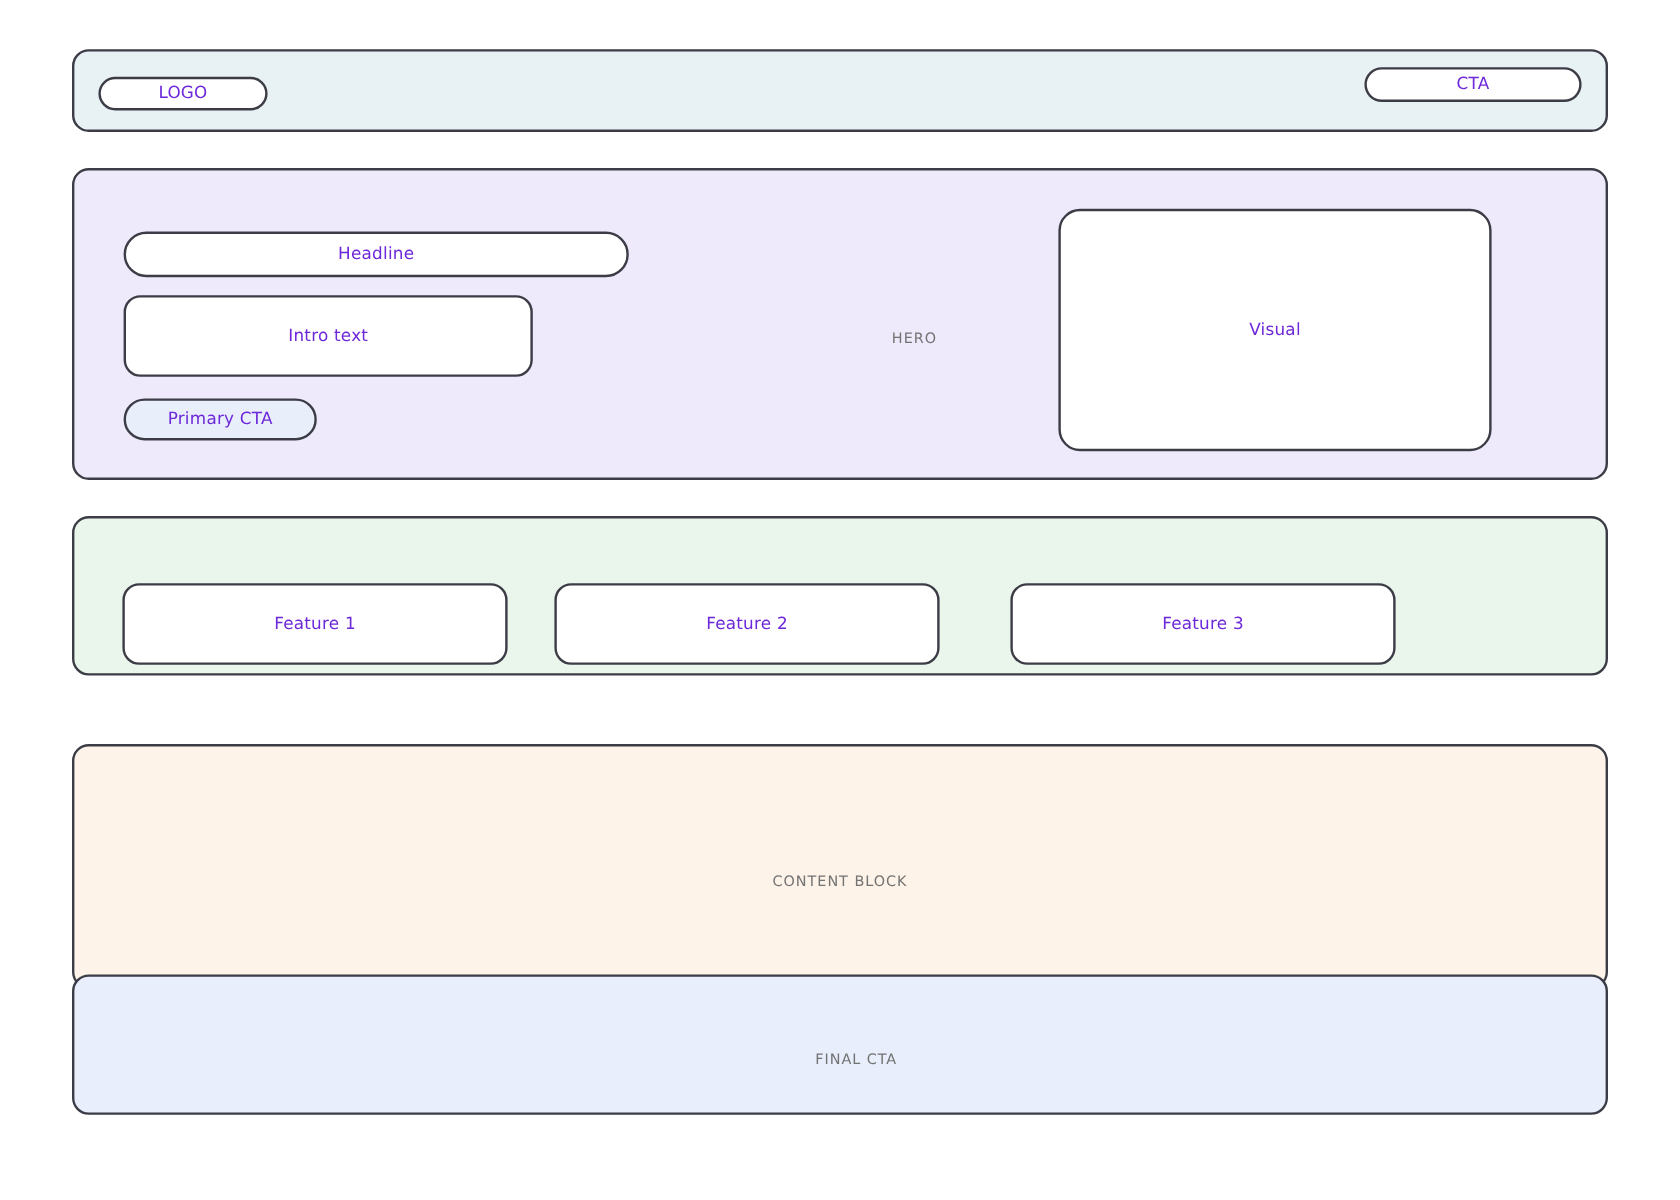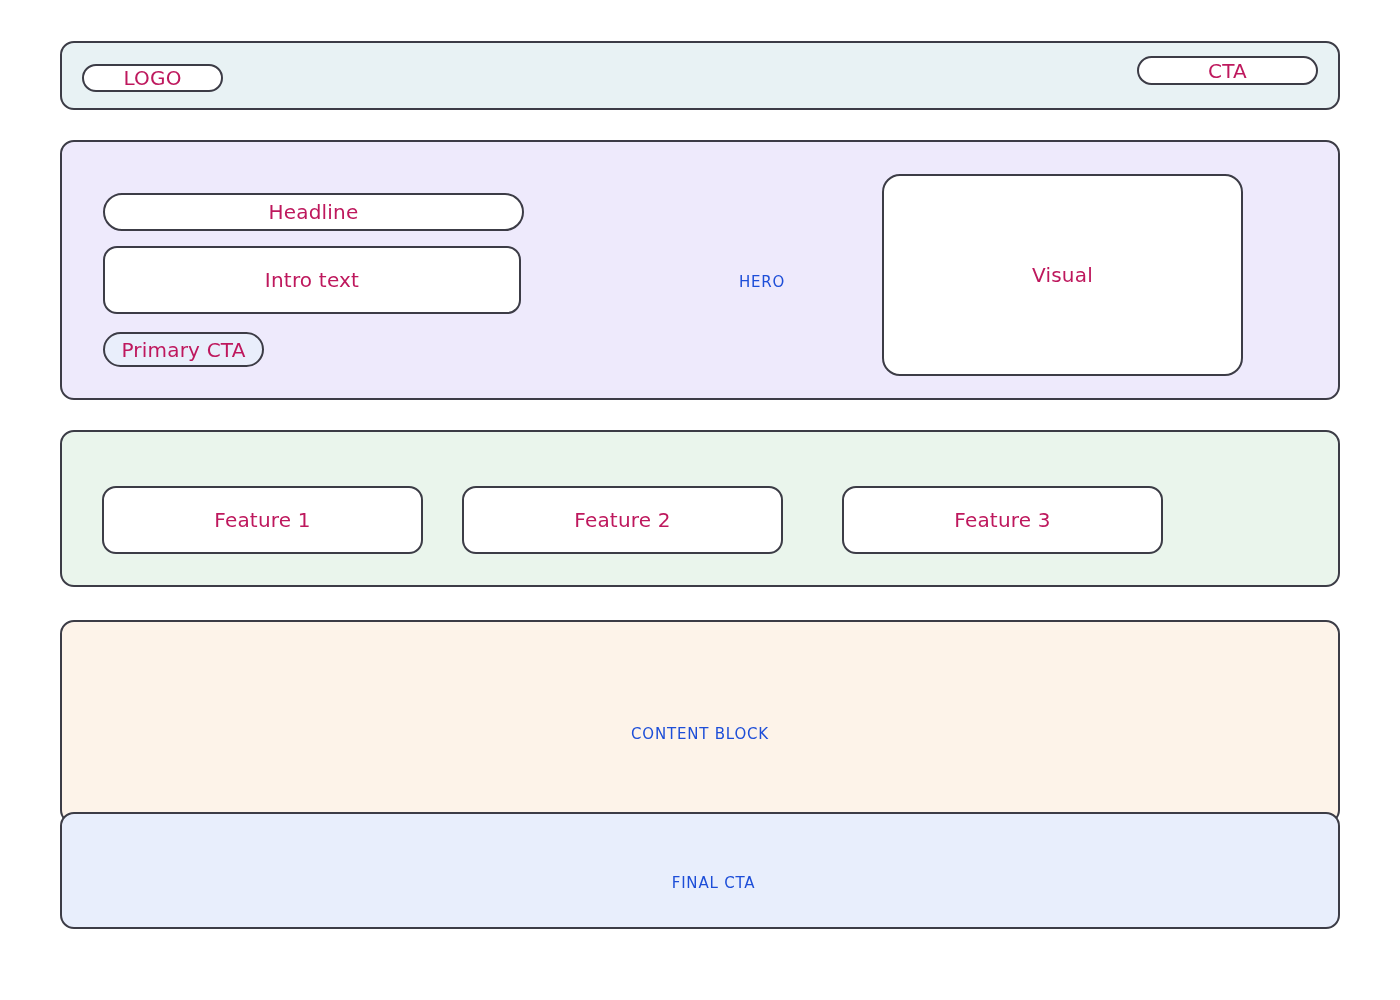"LOGO" .label { color: #be185d -> #6d28d9; font-size: 20px -> 14px }
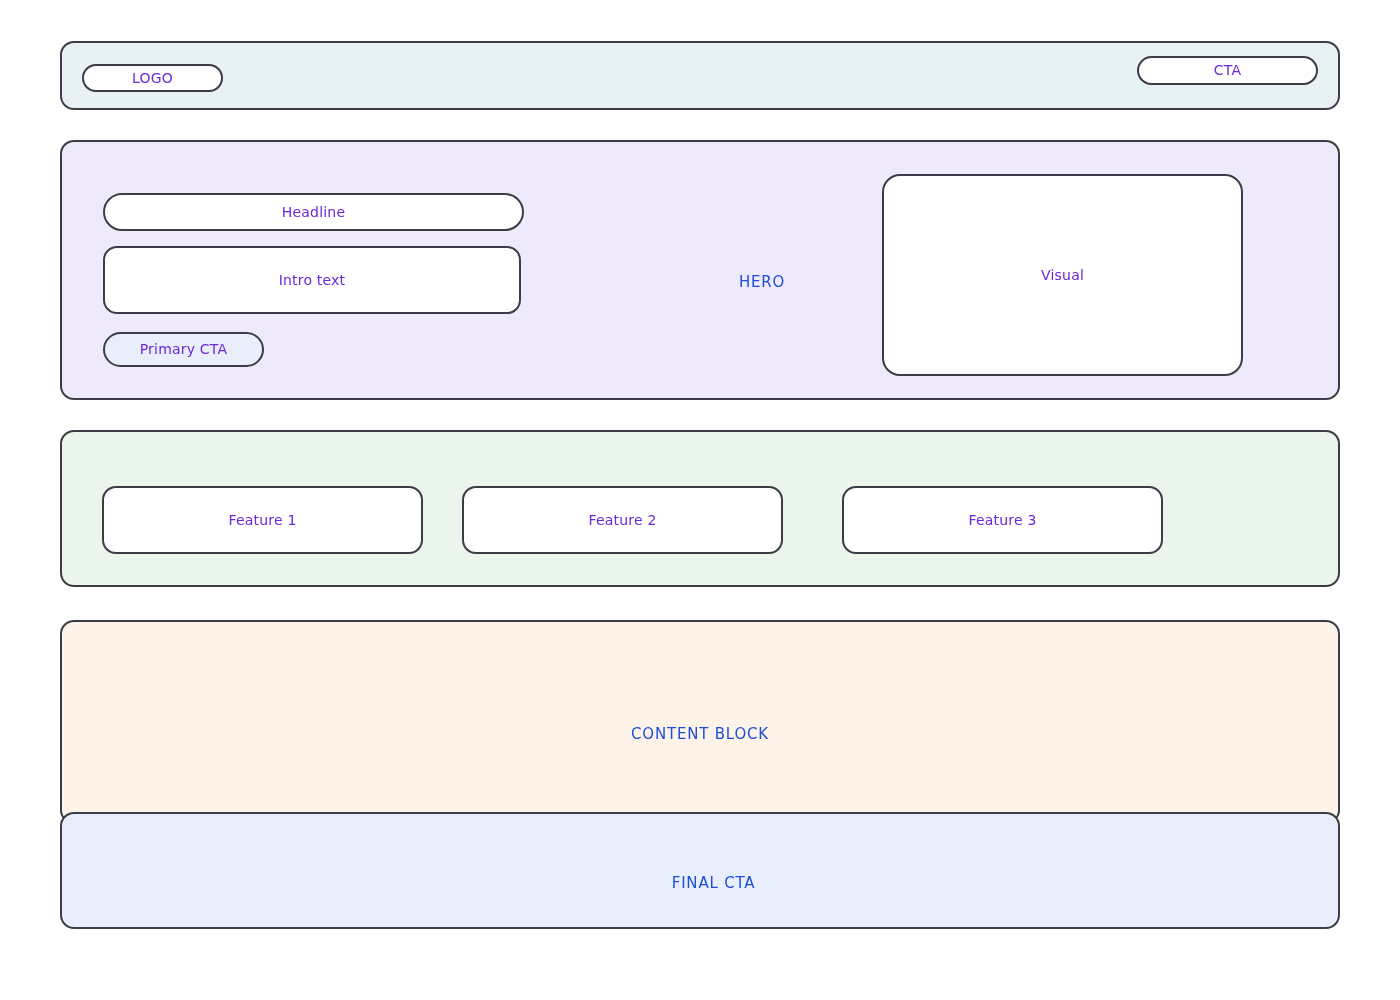"Intro text" #hero-intro-box { width: 418px -> 341px }
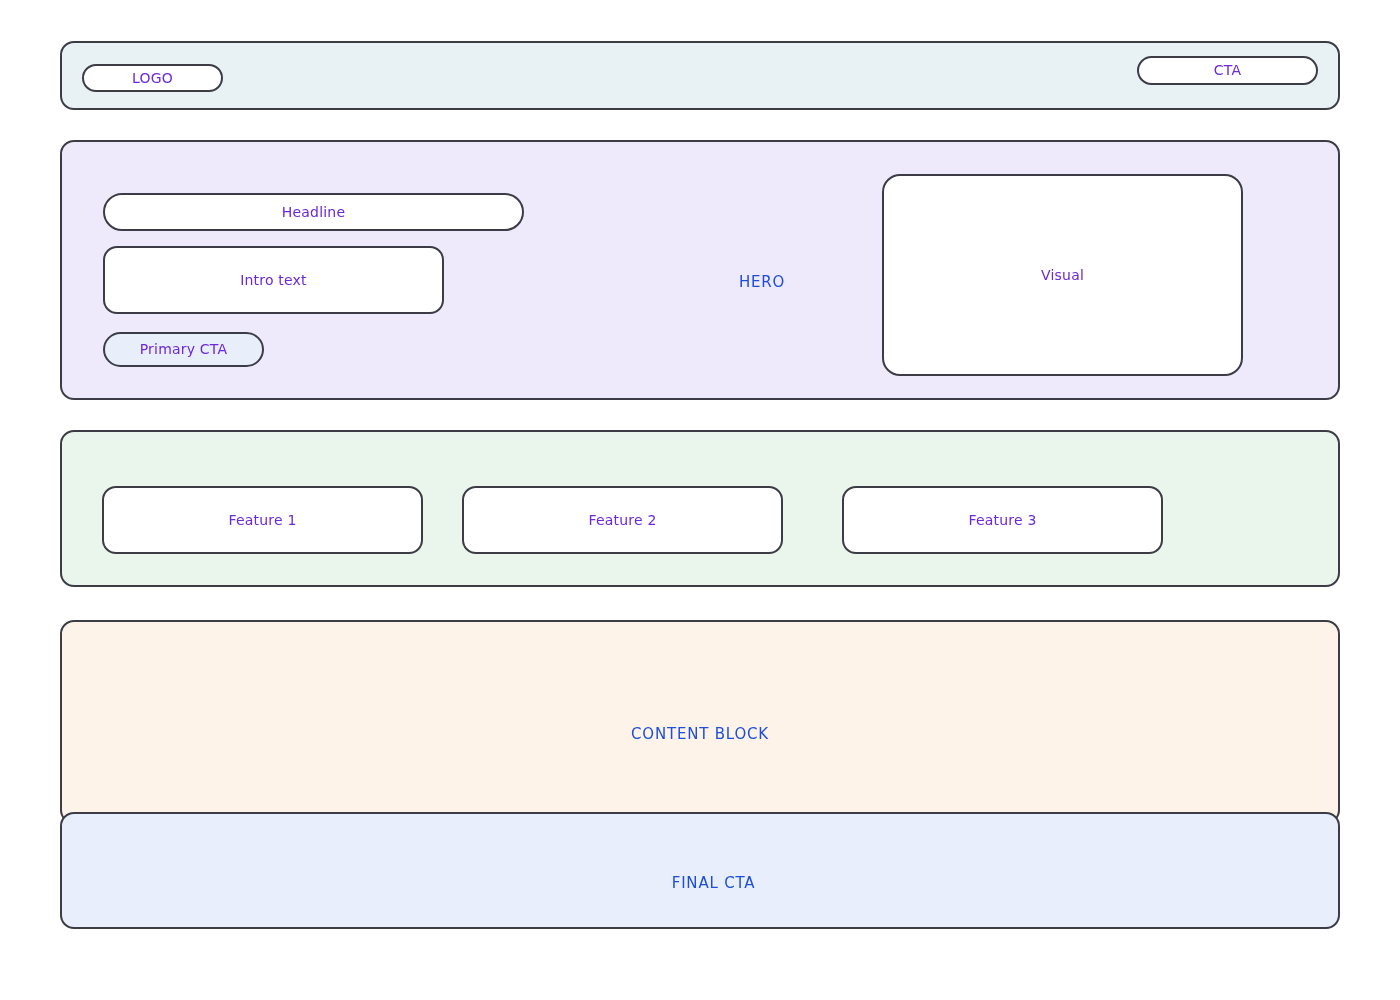"HERO" .label-caps { color: #1d4ed8 -> #737373; font-size: 15px -> 12px }
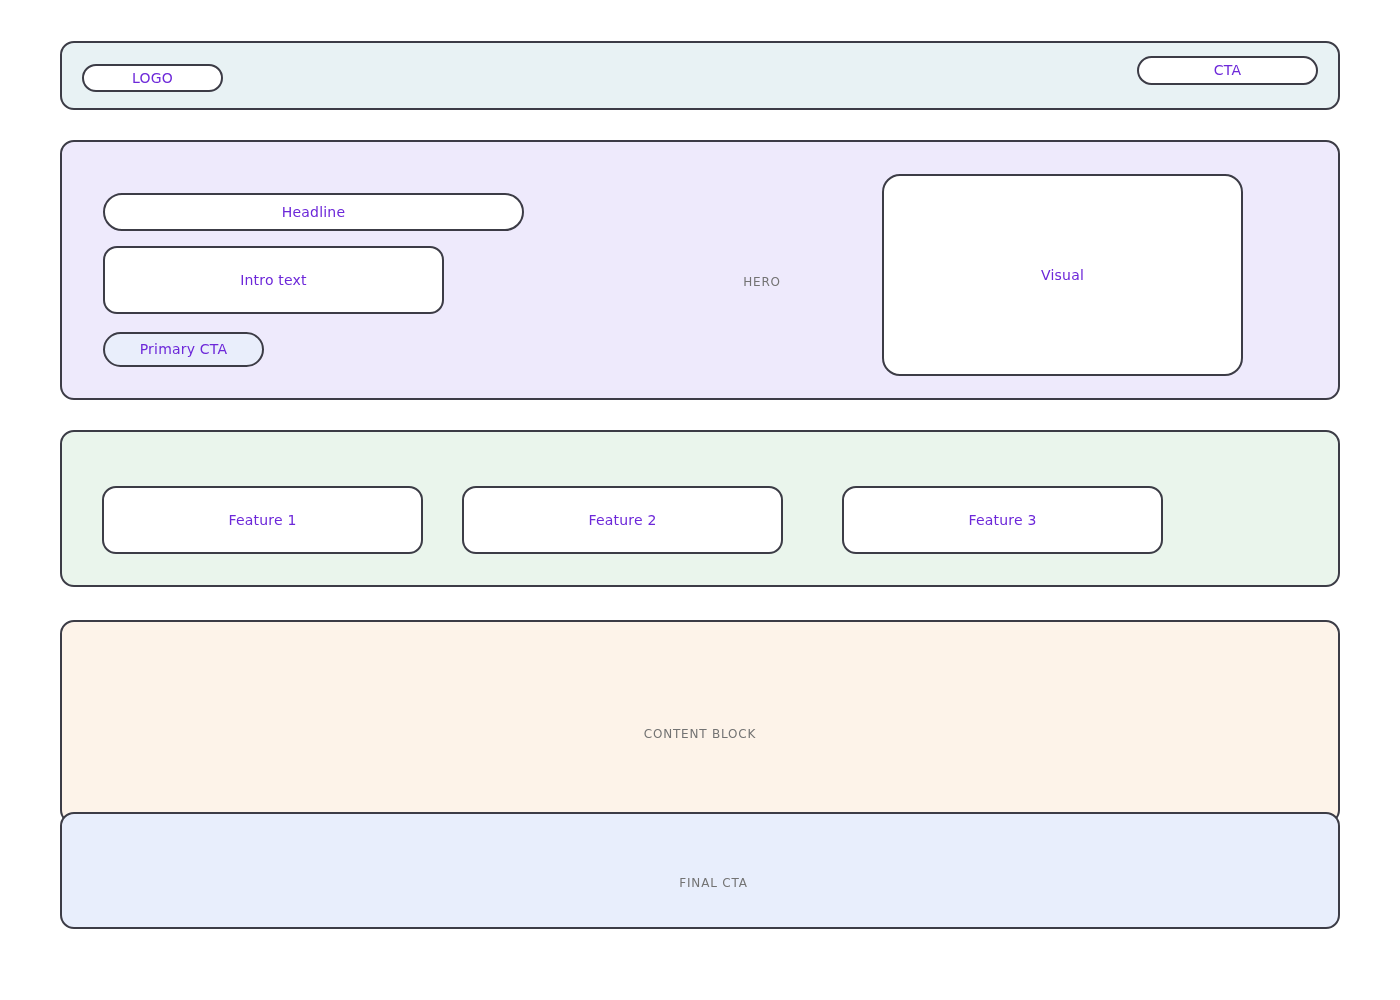"Feature 1" #features-section { height: 157px -> 133px }
